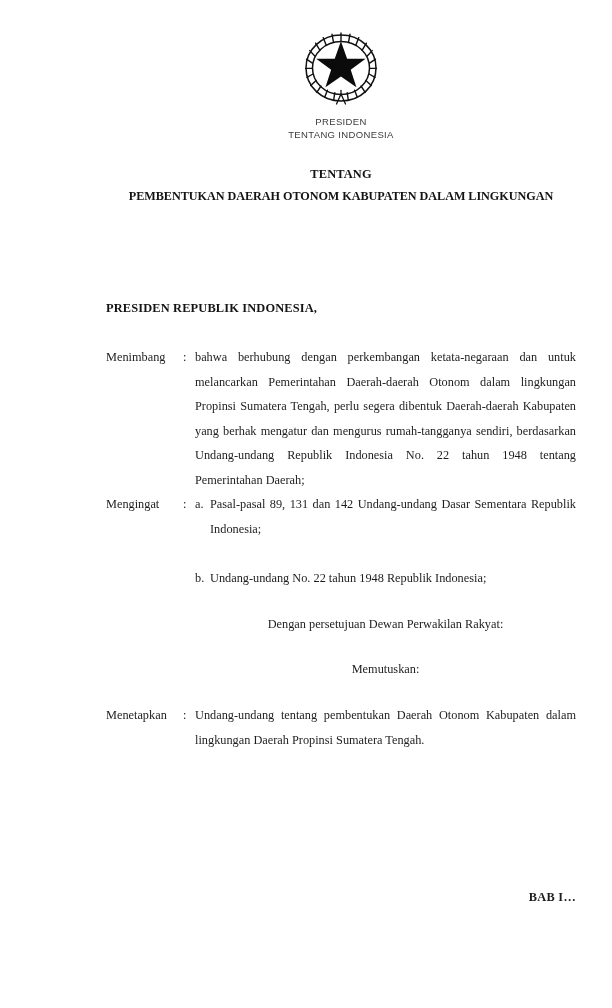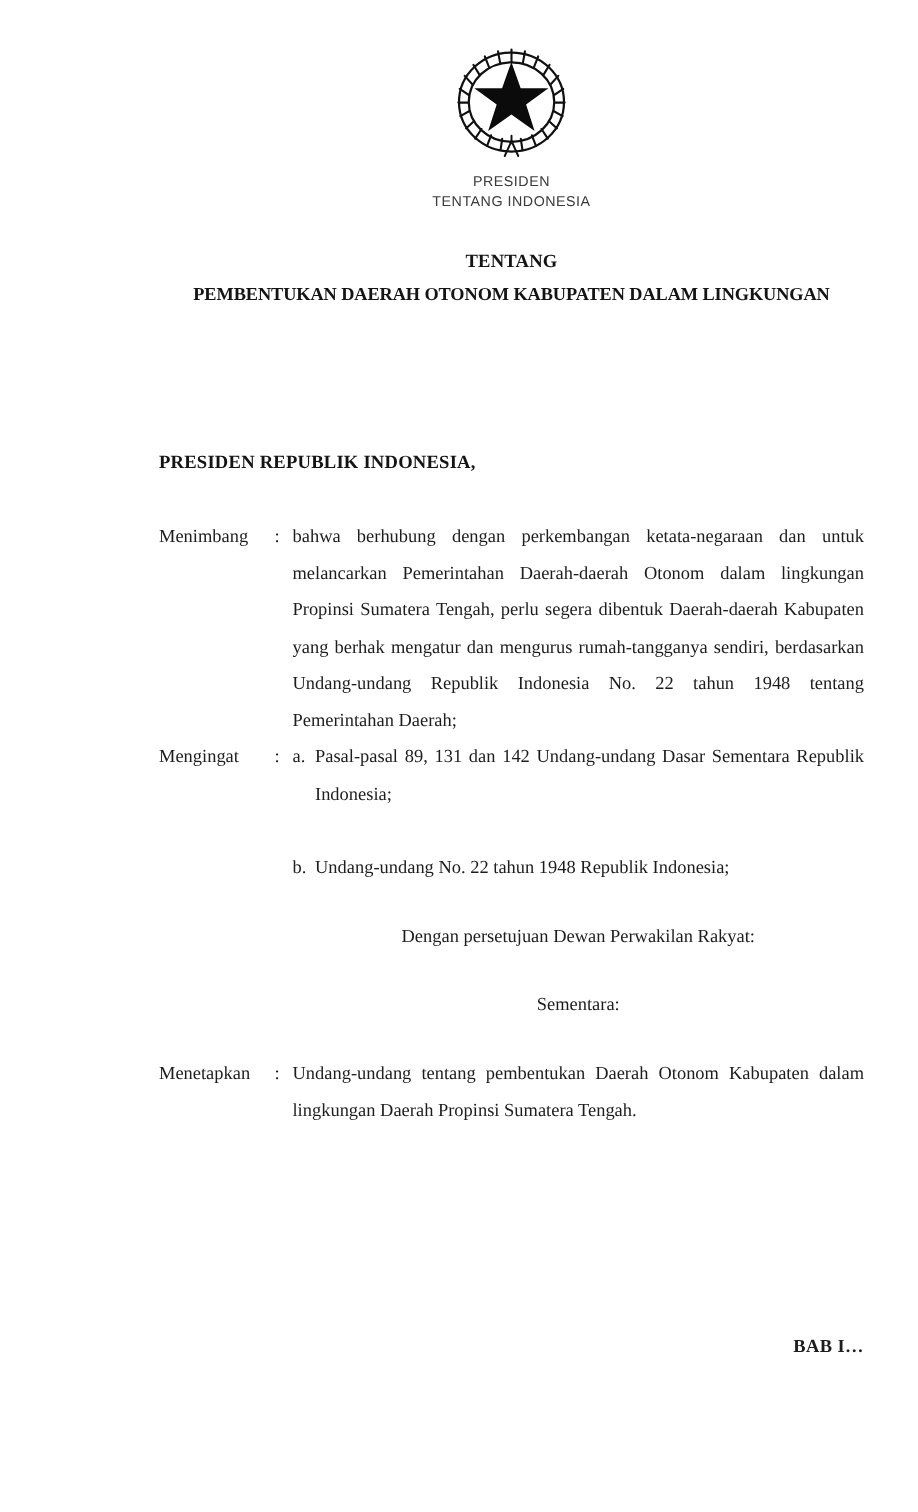"Sementara:" div.center-line { text: Sementara -> Memutuskan }
